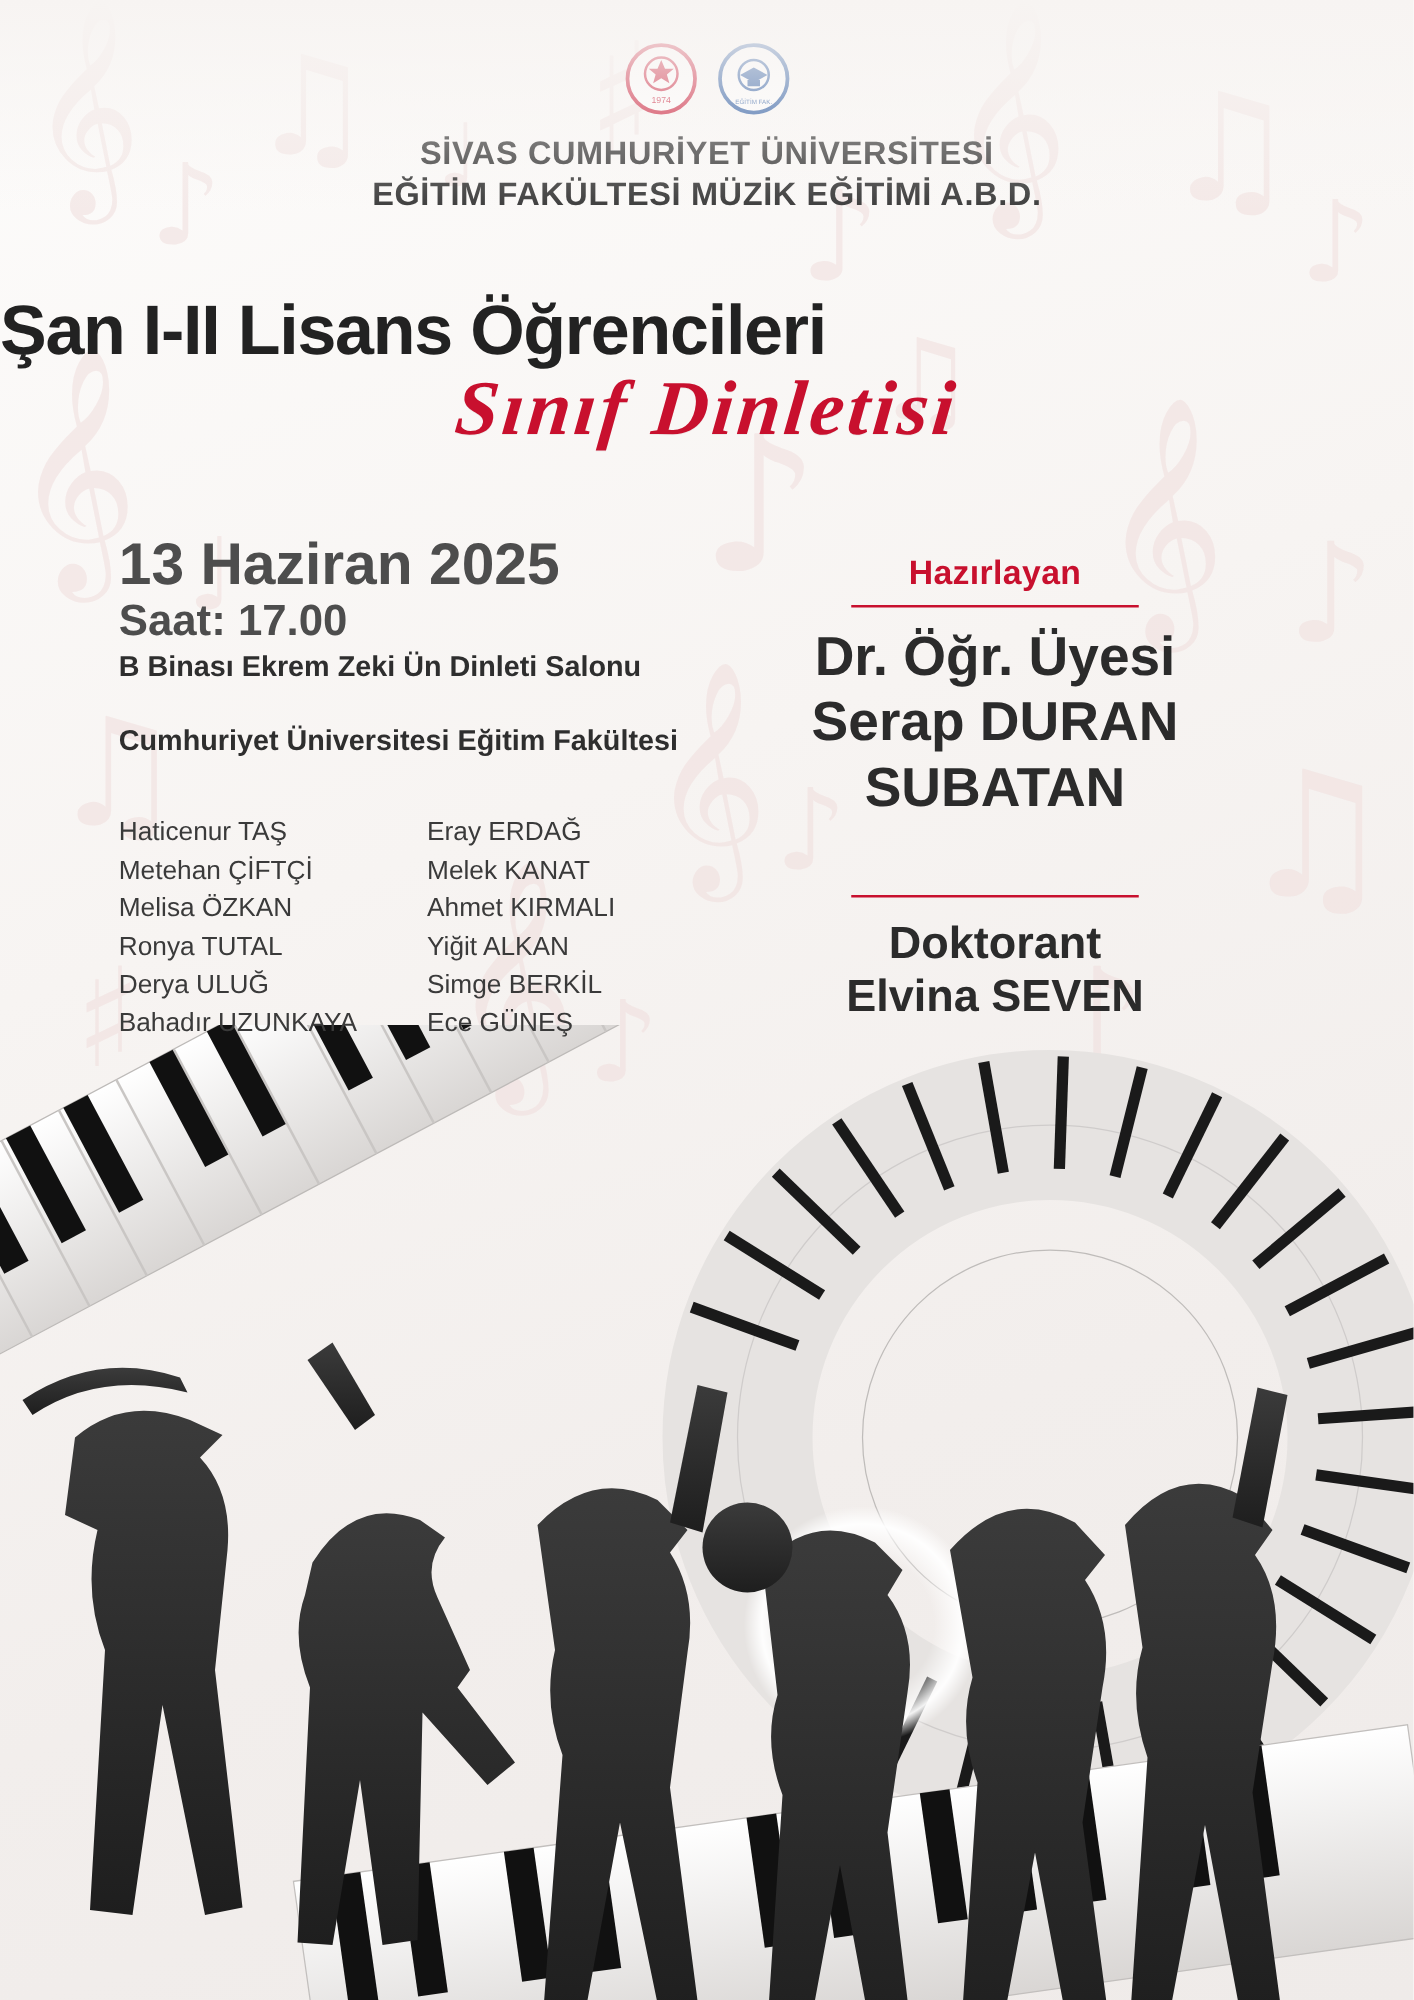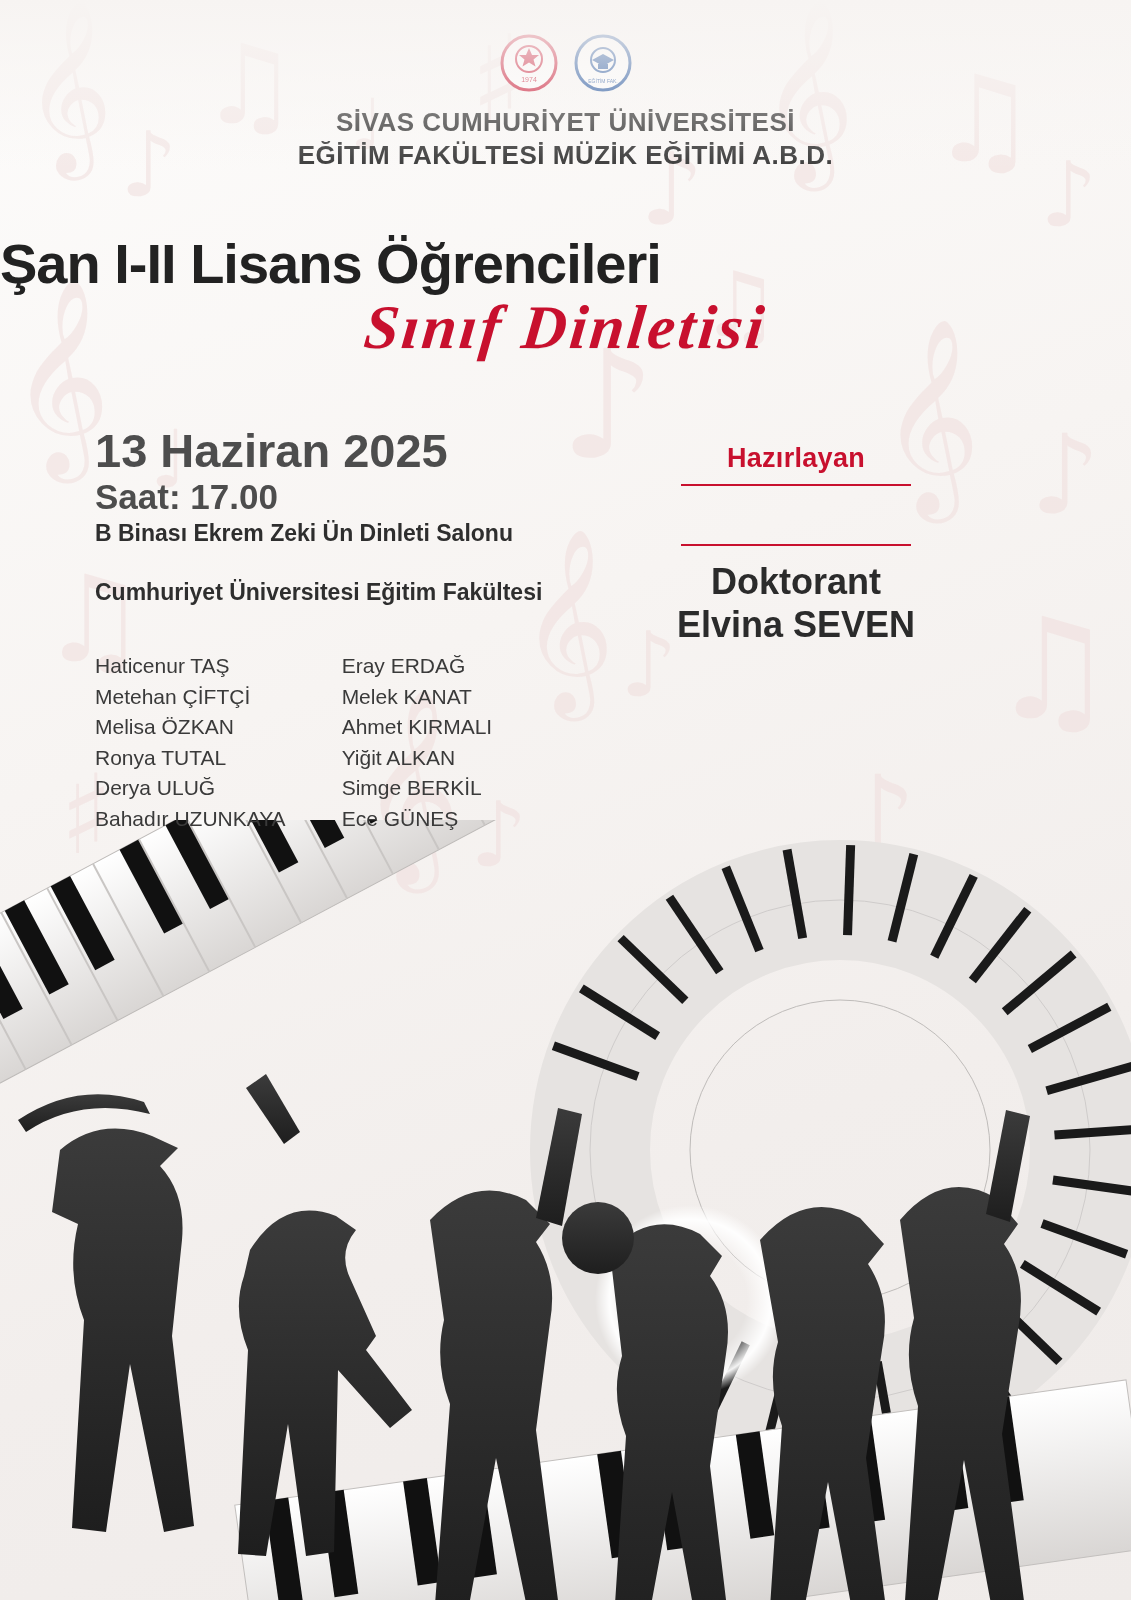"Dr. Öğr. Üyesi" div.person-title { html: none -> <div>Dr. Öğr. Üyesi</div> }
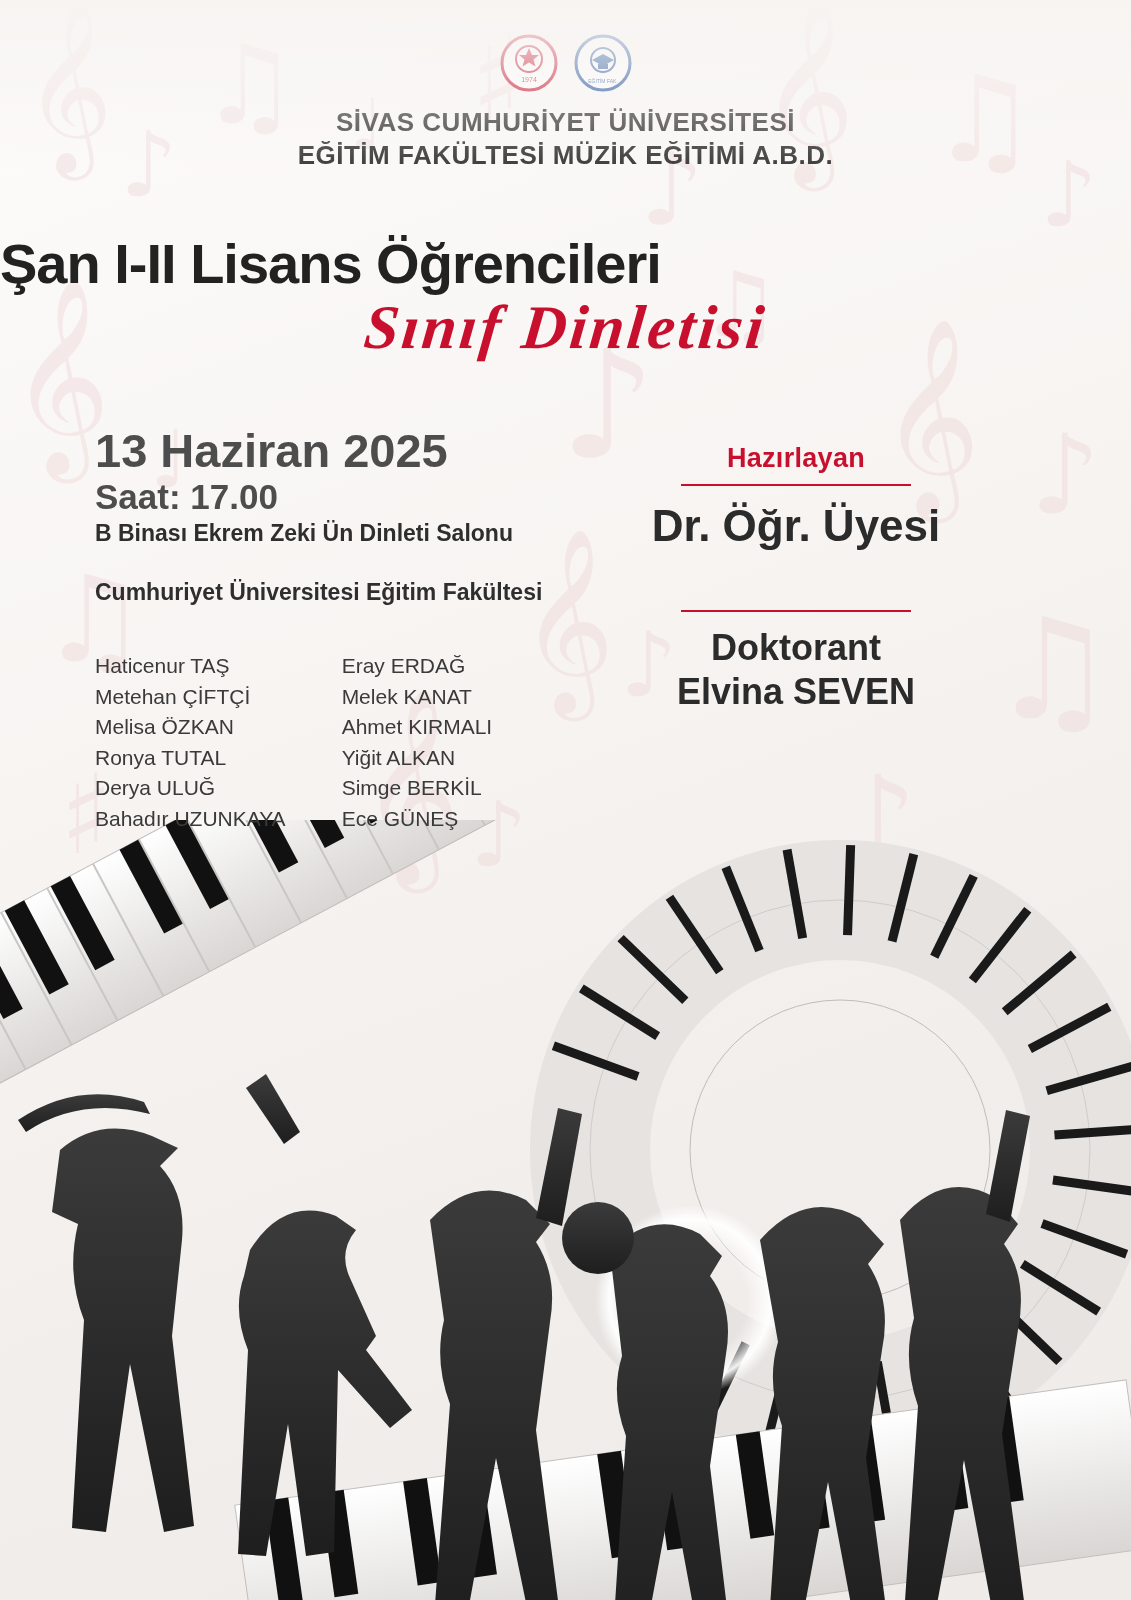"Serap DURAN SUBATAN" div.person-name { html: none -> <div>Serap DURAN SUBATAN</div> }
